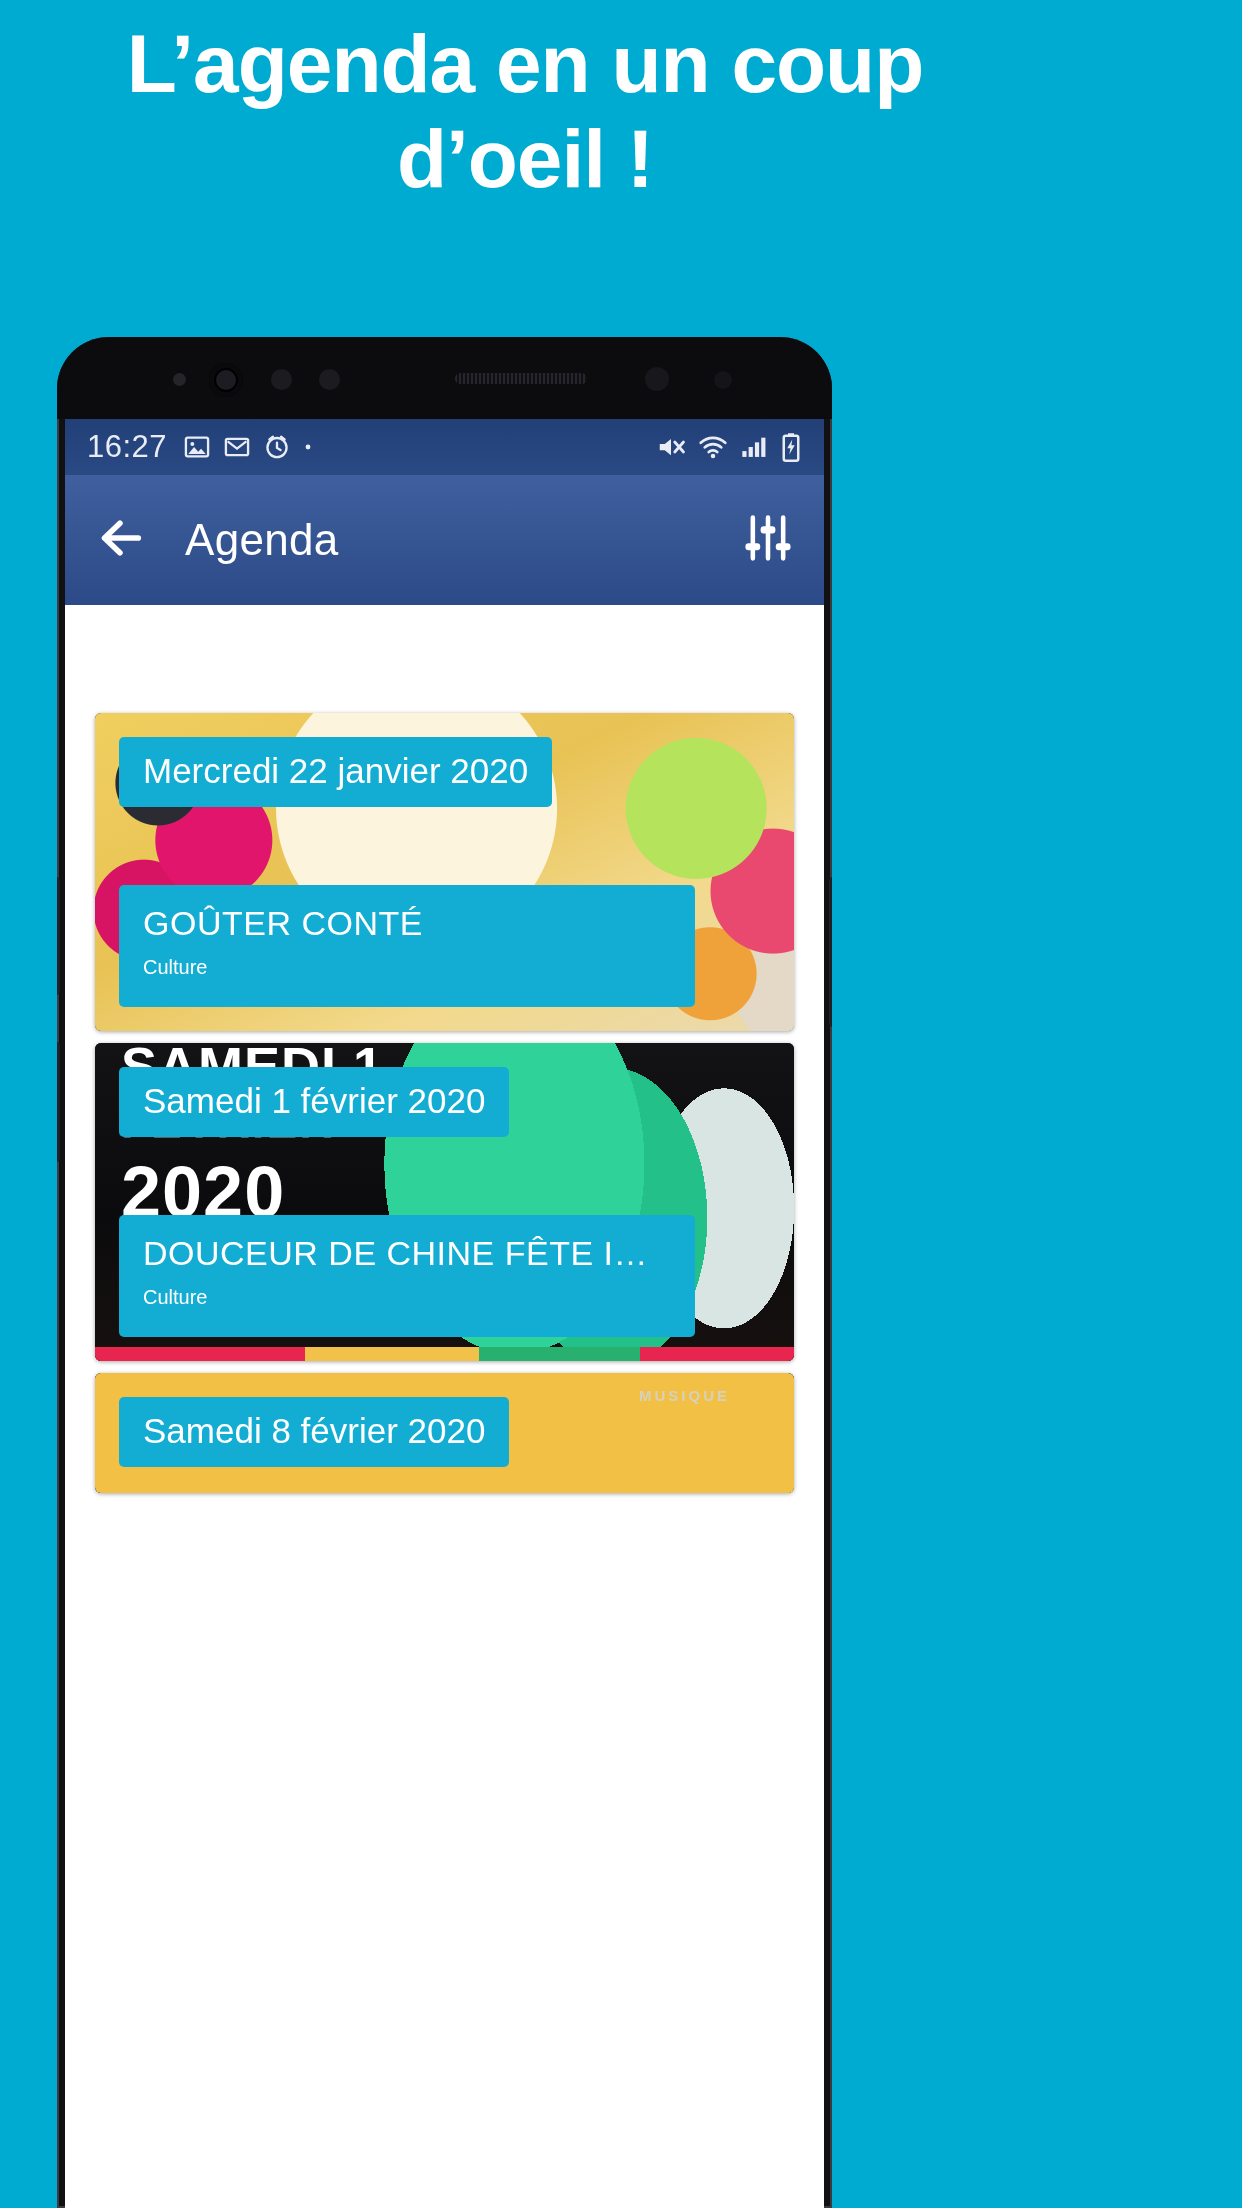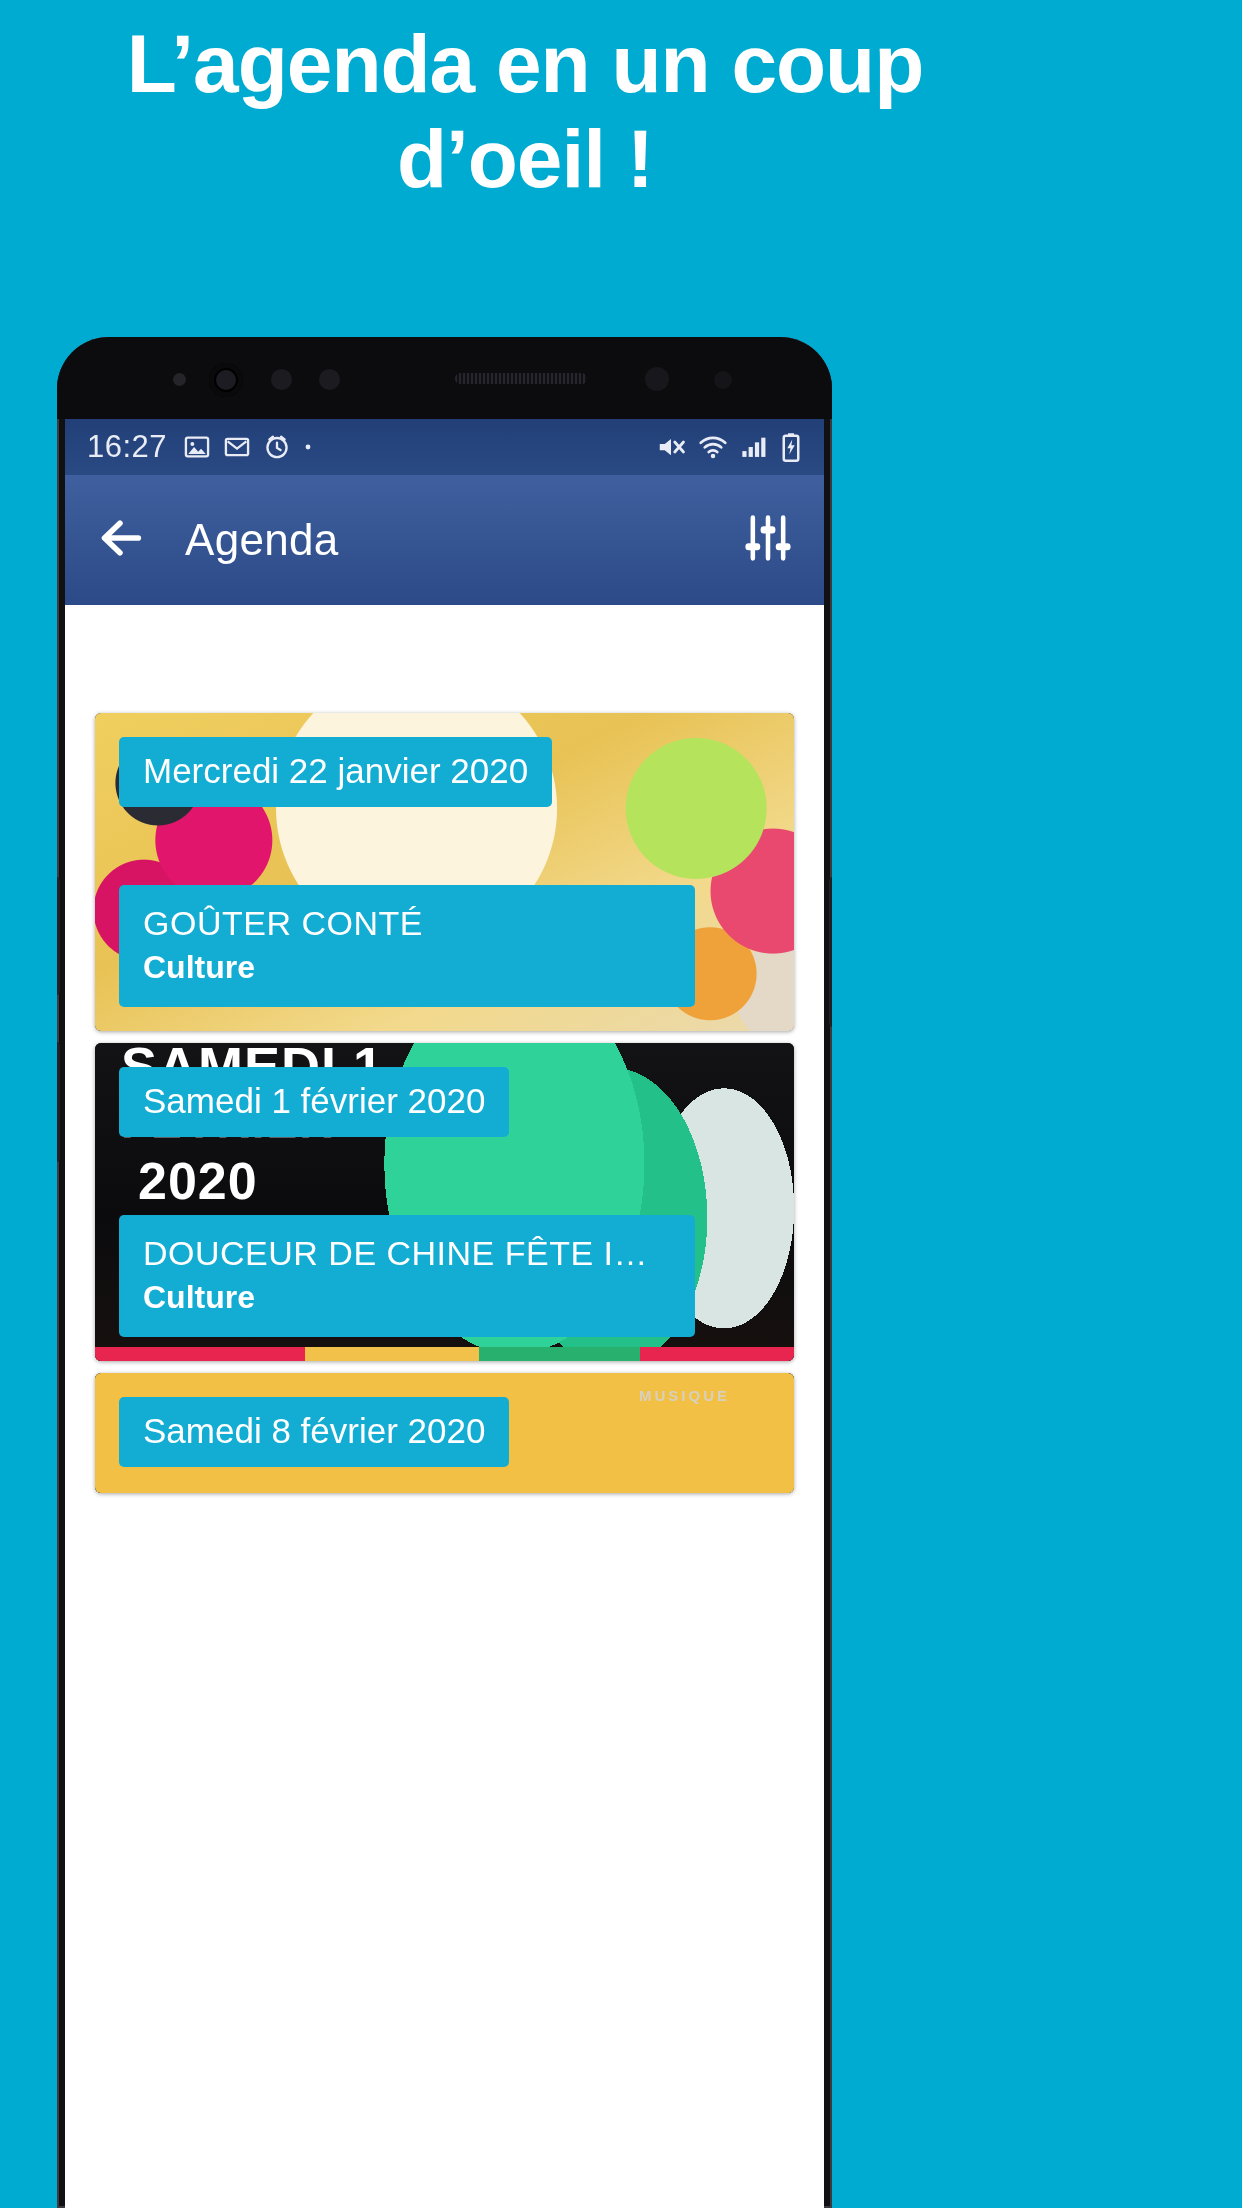"Culture" .title-band .ev-cat { font-size: 32px -> 20px; font-weight: bold -> normal }
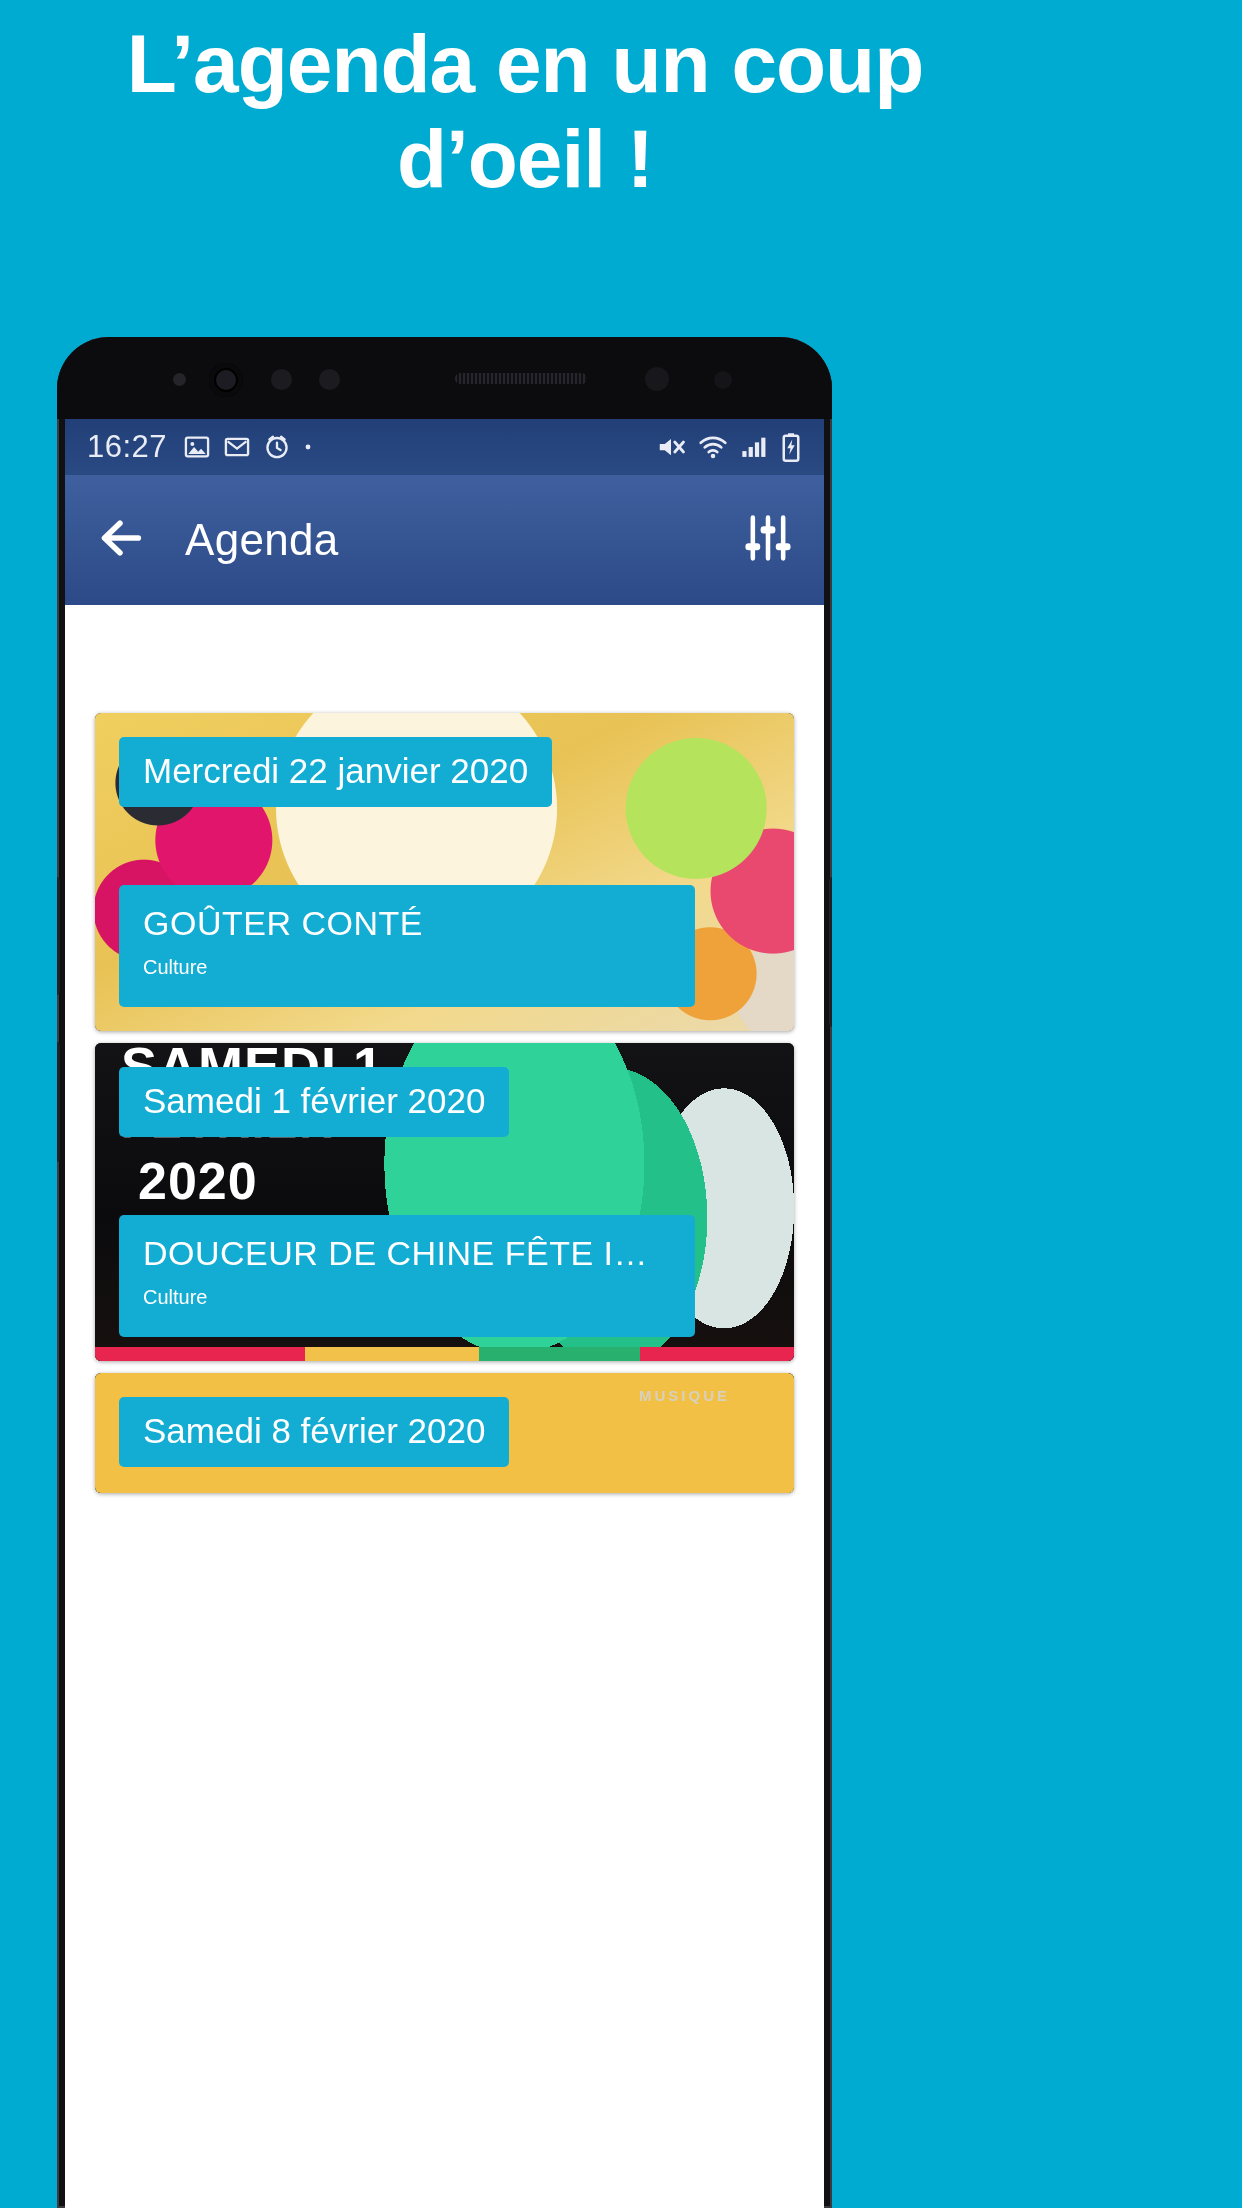"2020" .poster-year { font-size: 52px -> 72px; left: 43px -> 26px }
